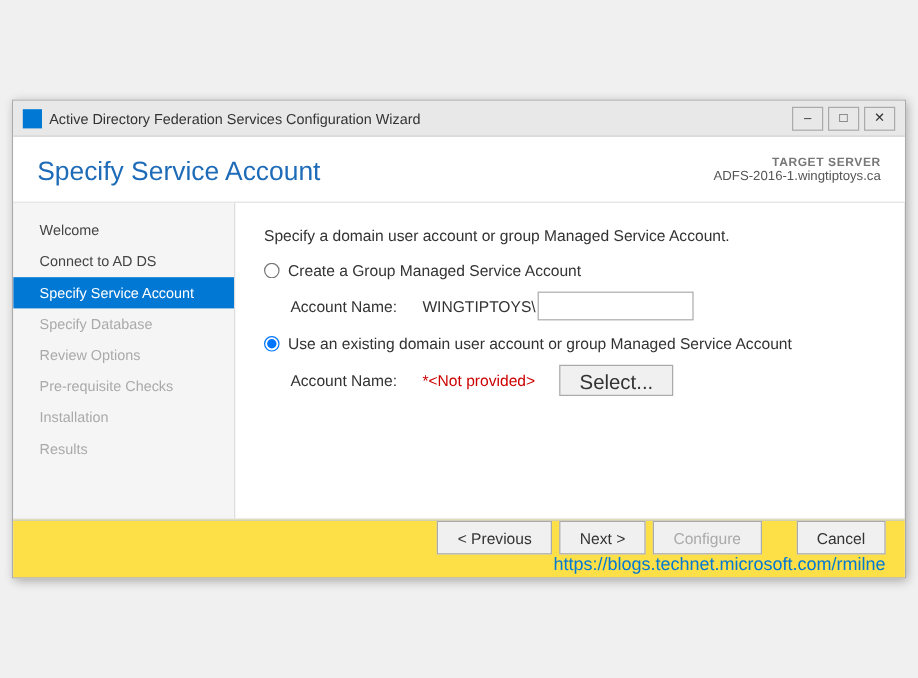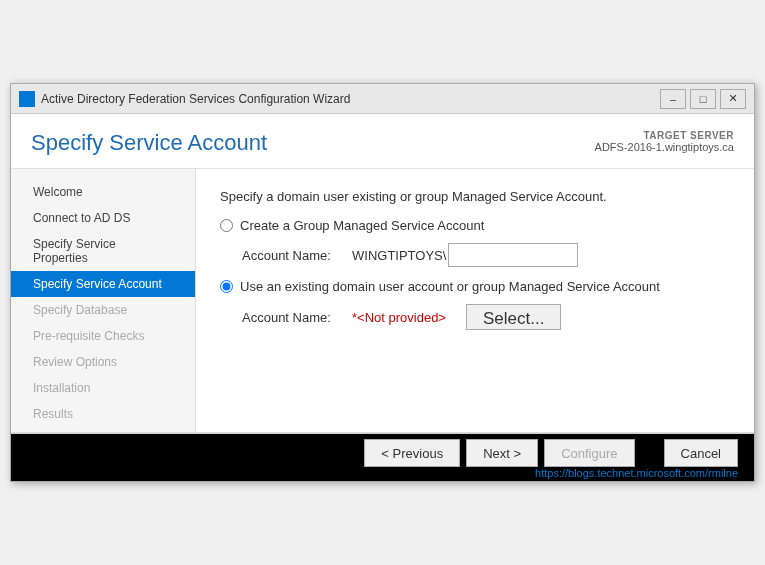"Specify a domain user existing" p.description-text { text: existing -> account }
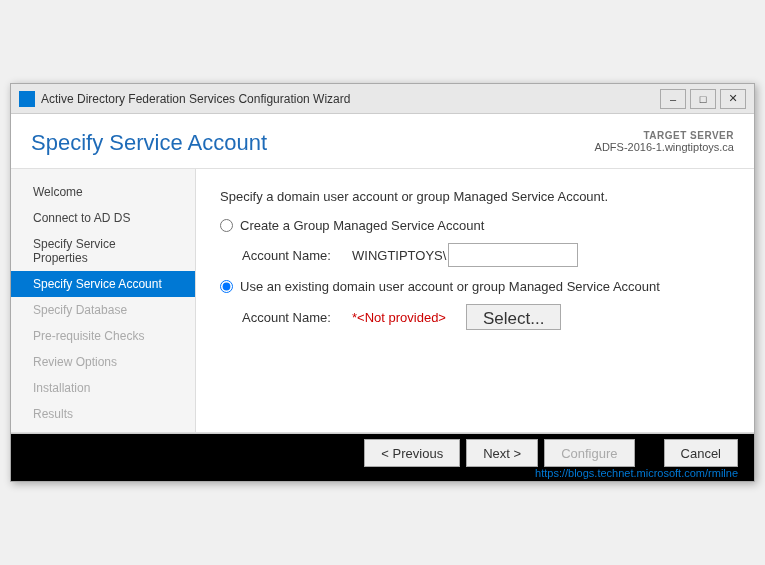"Specify Service Properties" div.sidebar-item { html: <div>Specify Service Properties</div> -> none }
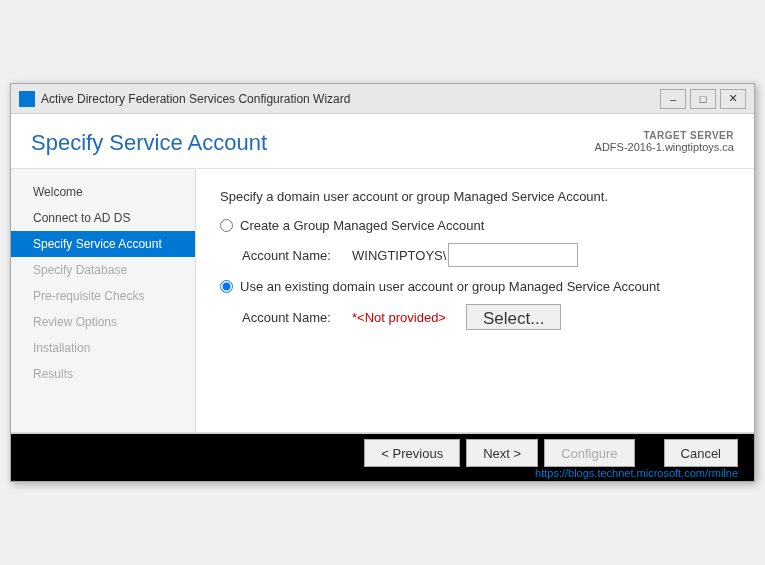"Pre-requisite Checks" div.sidebar-item { order: before "Review Options" -> after "Review Options" }
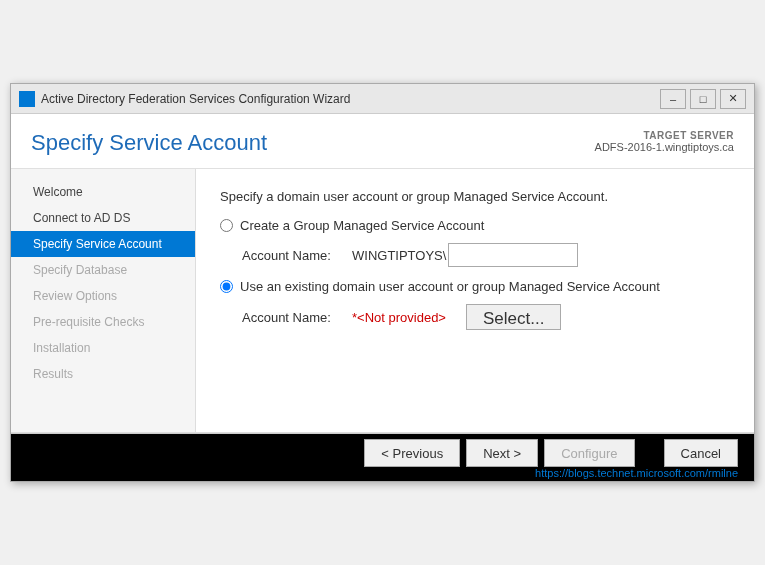"< Previous" .footer { background: #000000 -> #fde047 }
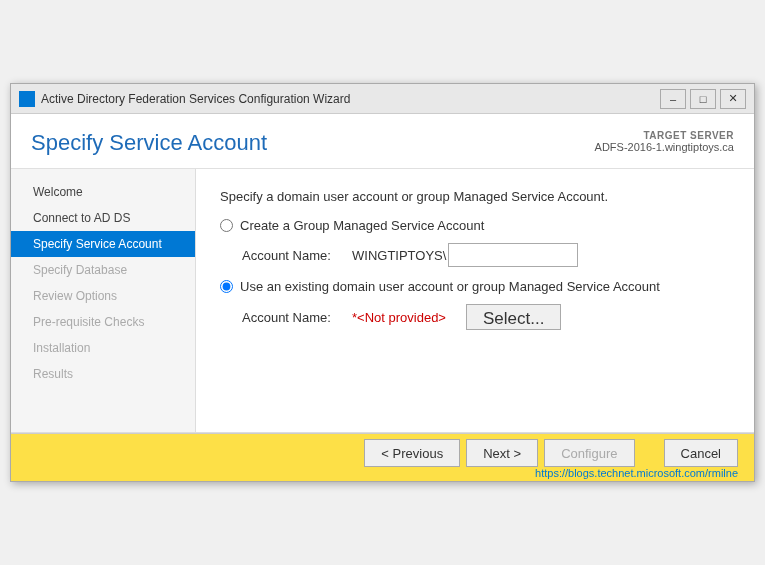"https://blogs.technet.microsoft.com/rmil" .status-bar { font-size: 11px -> 15px }
